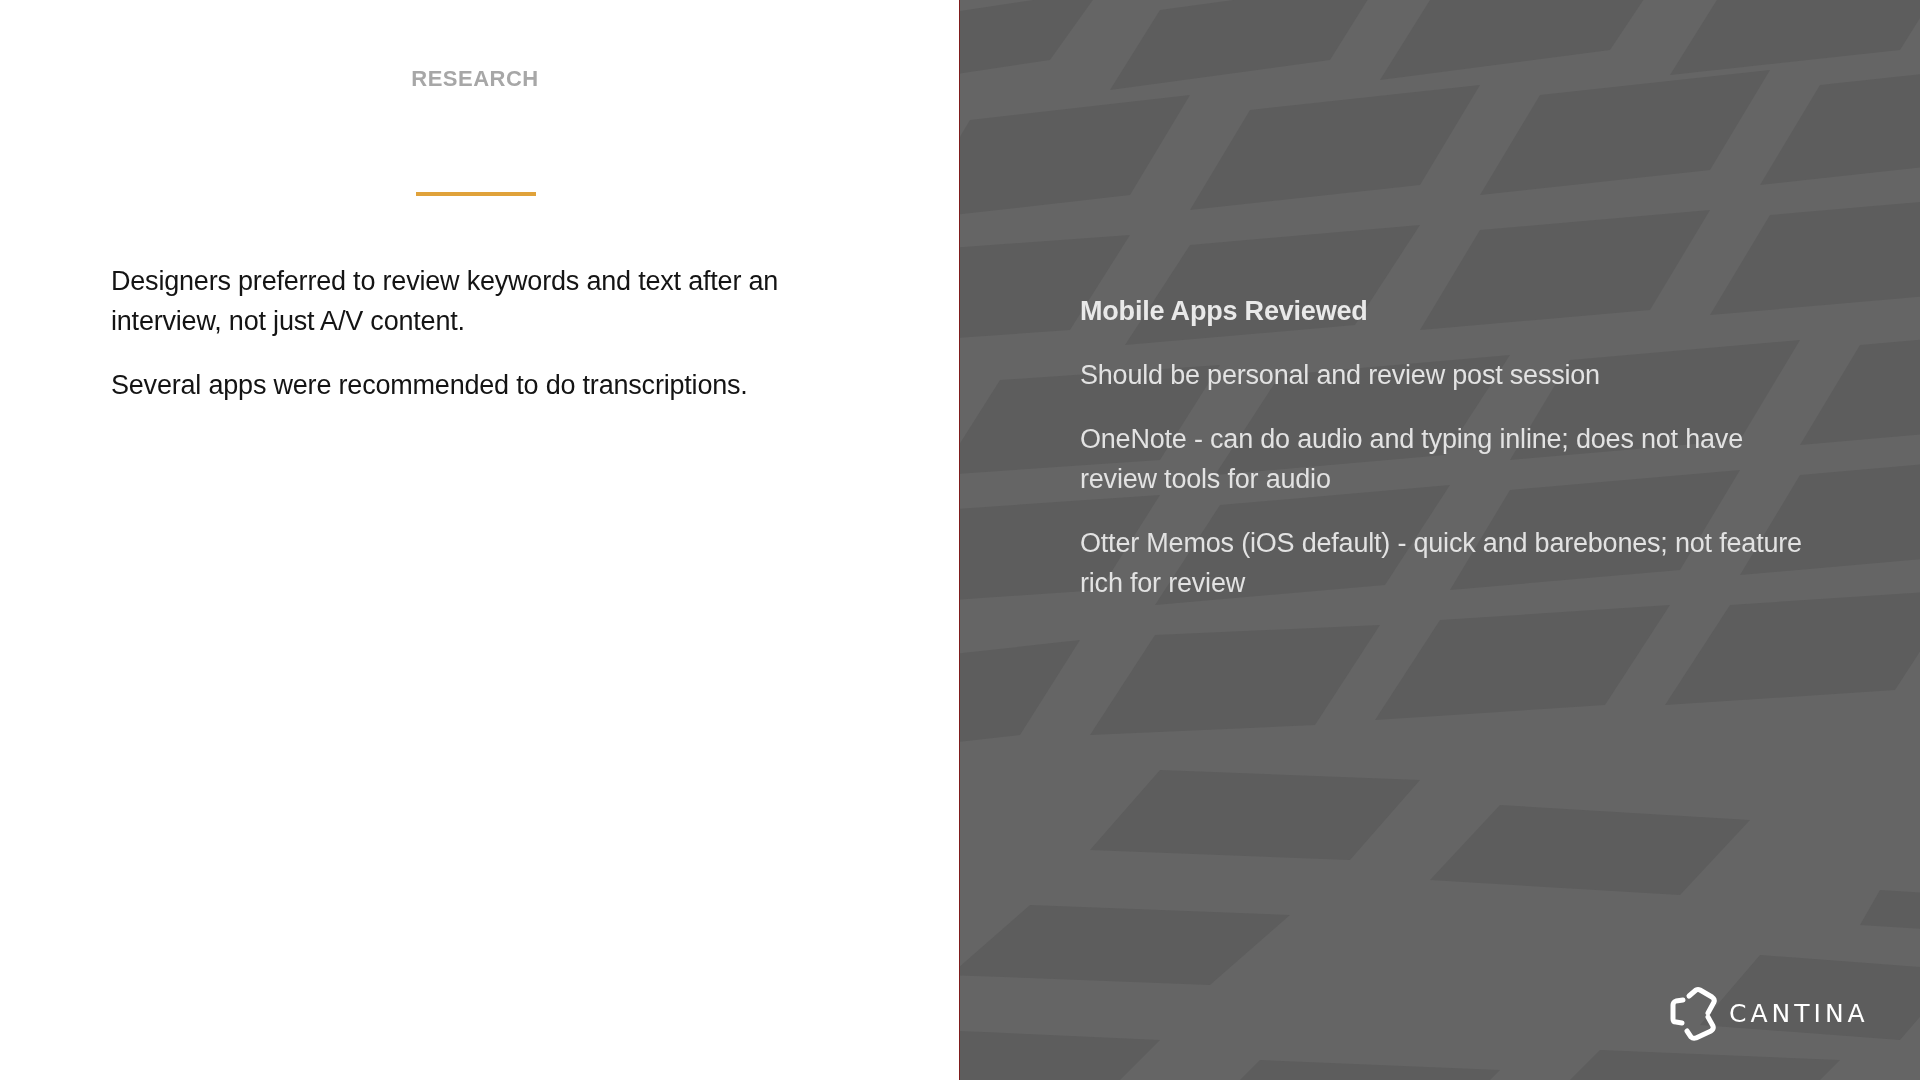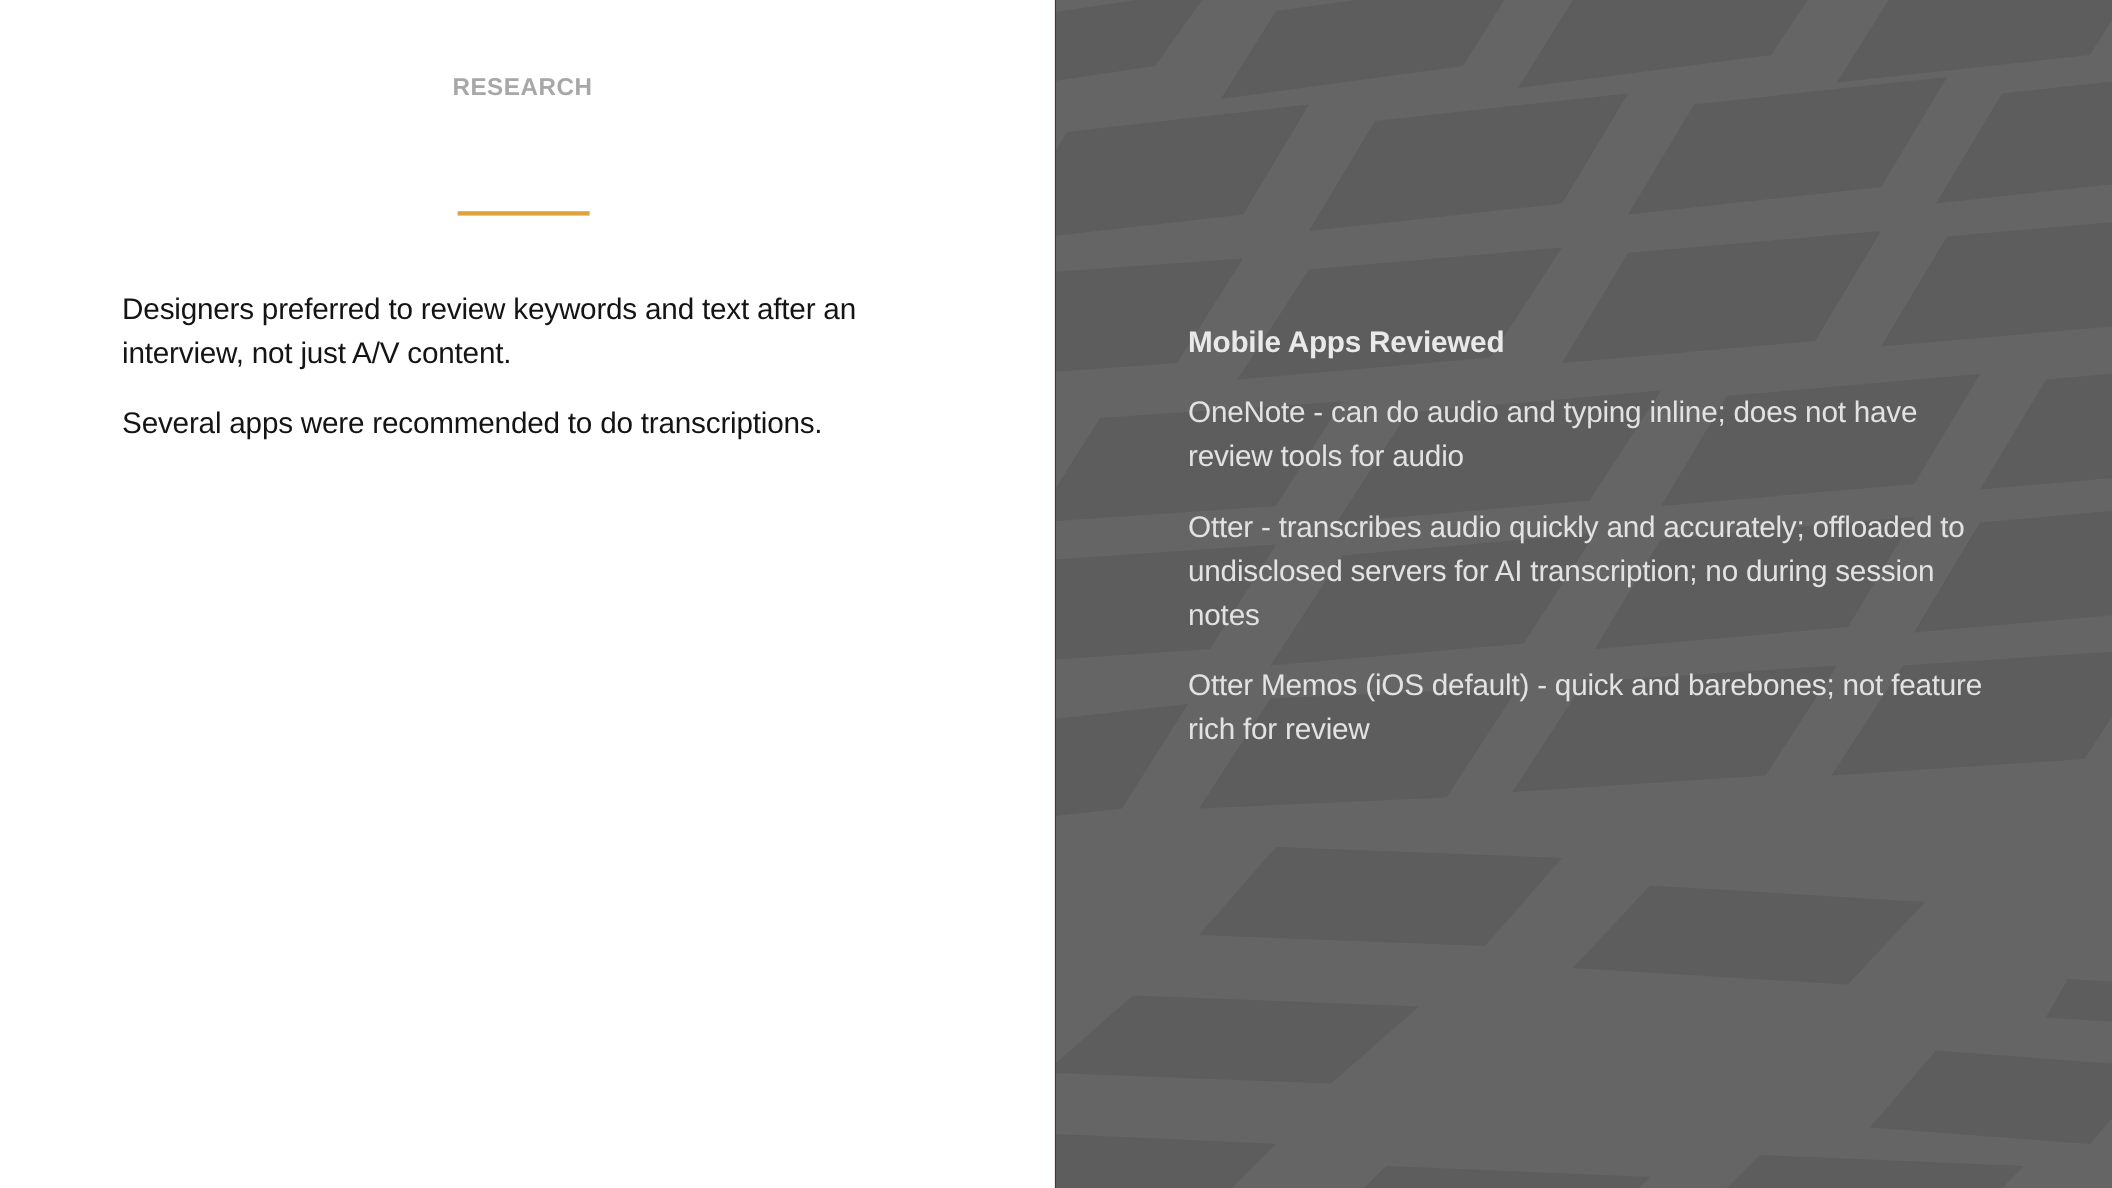"Should be personal and review" p { html: none -> <p>Should be personal and review post session</p> }
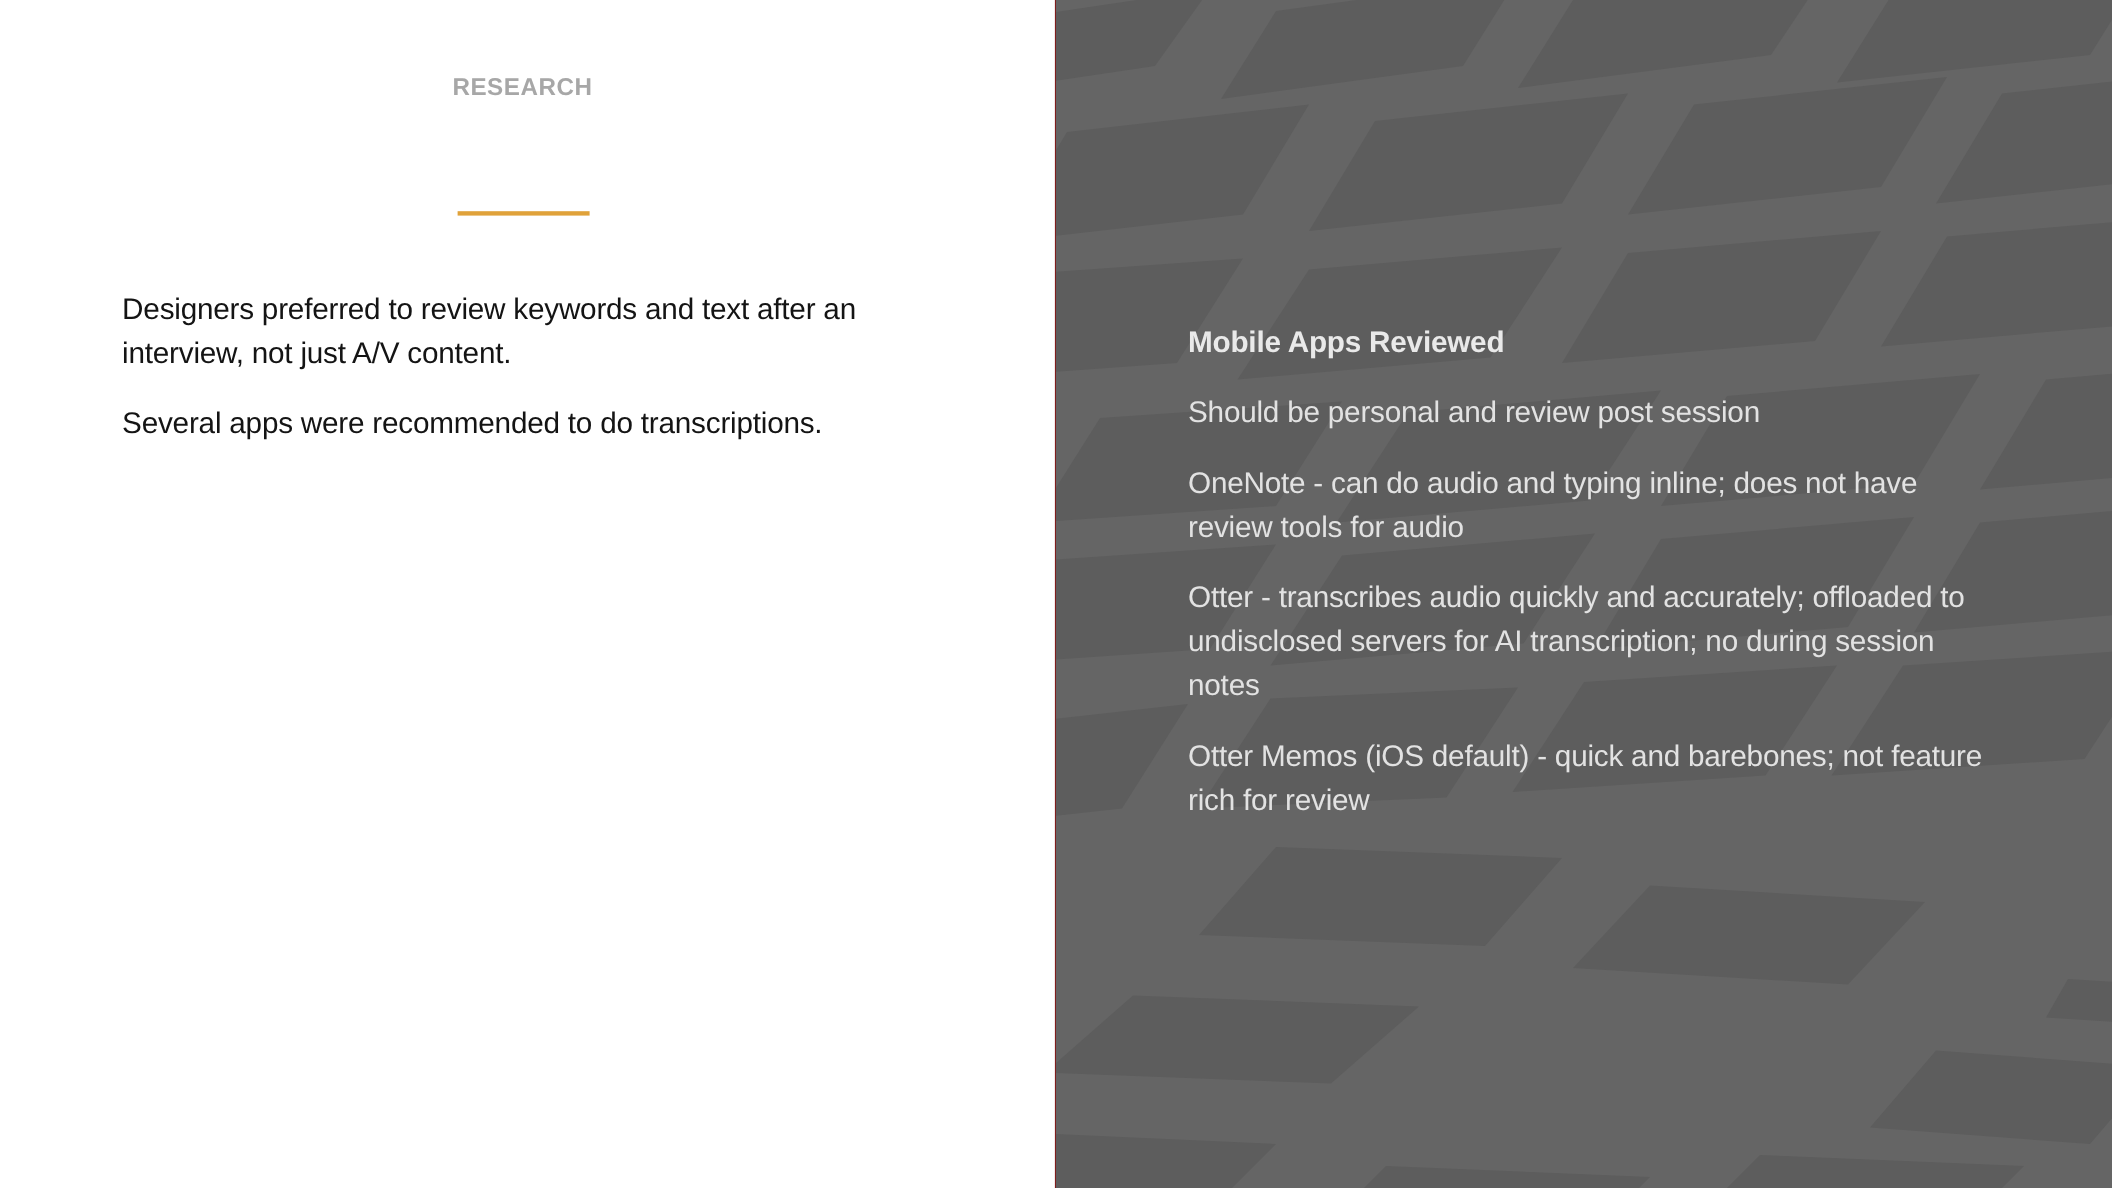"Otter - transcribes audio quickly" p { html: <p>Otter - transcribes audio quickly and accurately; offloaded to undisclosed servers for AI transcription; no during session notes</p> -> none }
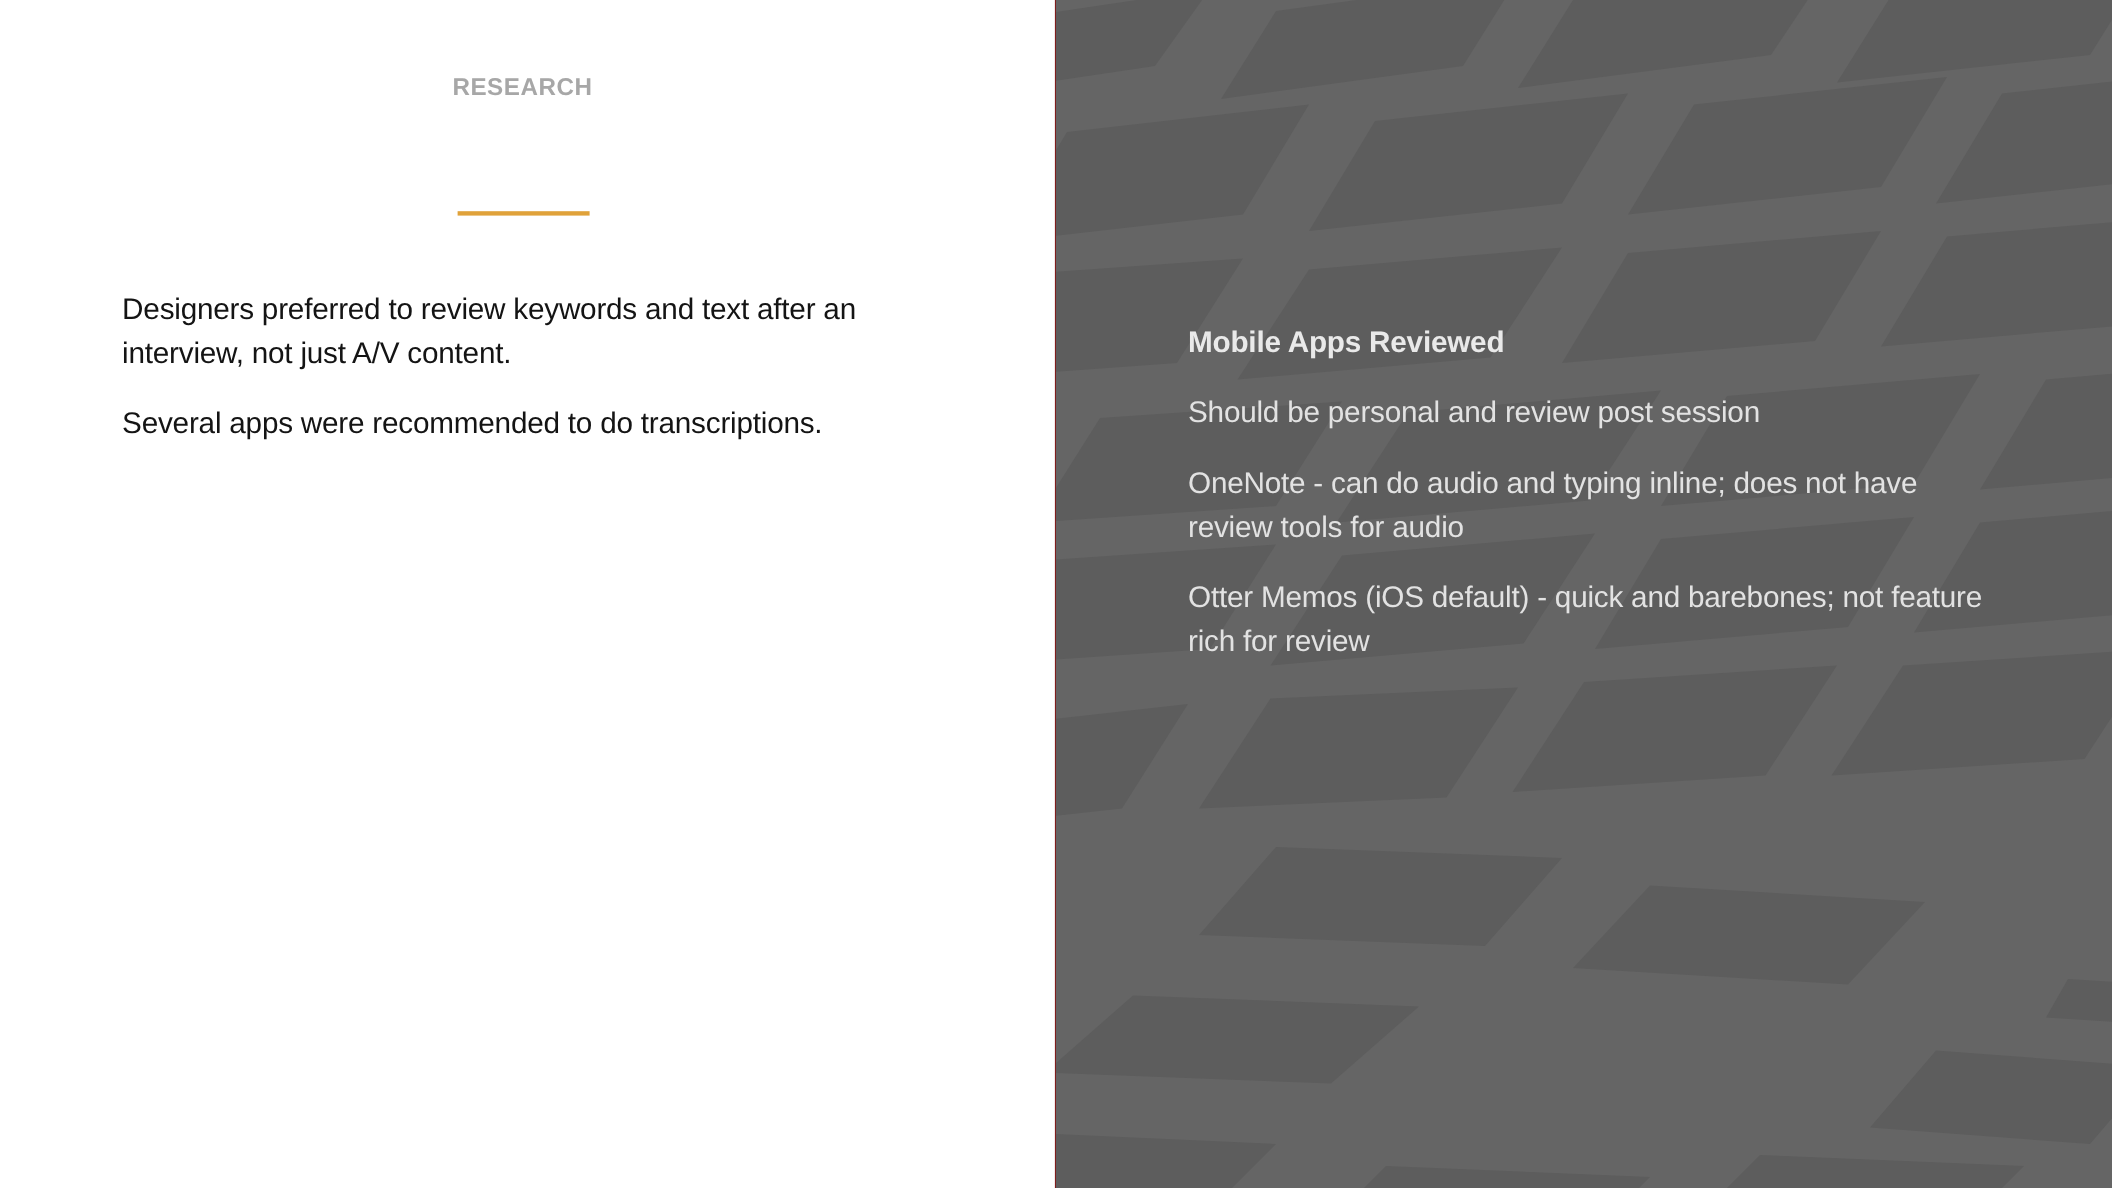"CANTINA" div.logo { html: none -> <div> <svg> <g> <path></path> <path></path> <path></path> </g> </svg> <span>CANTINA</span> </div> }
